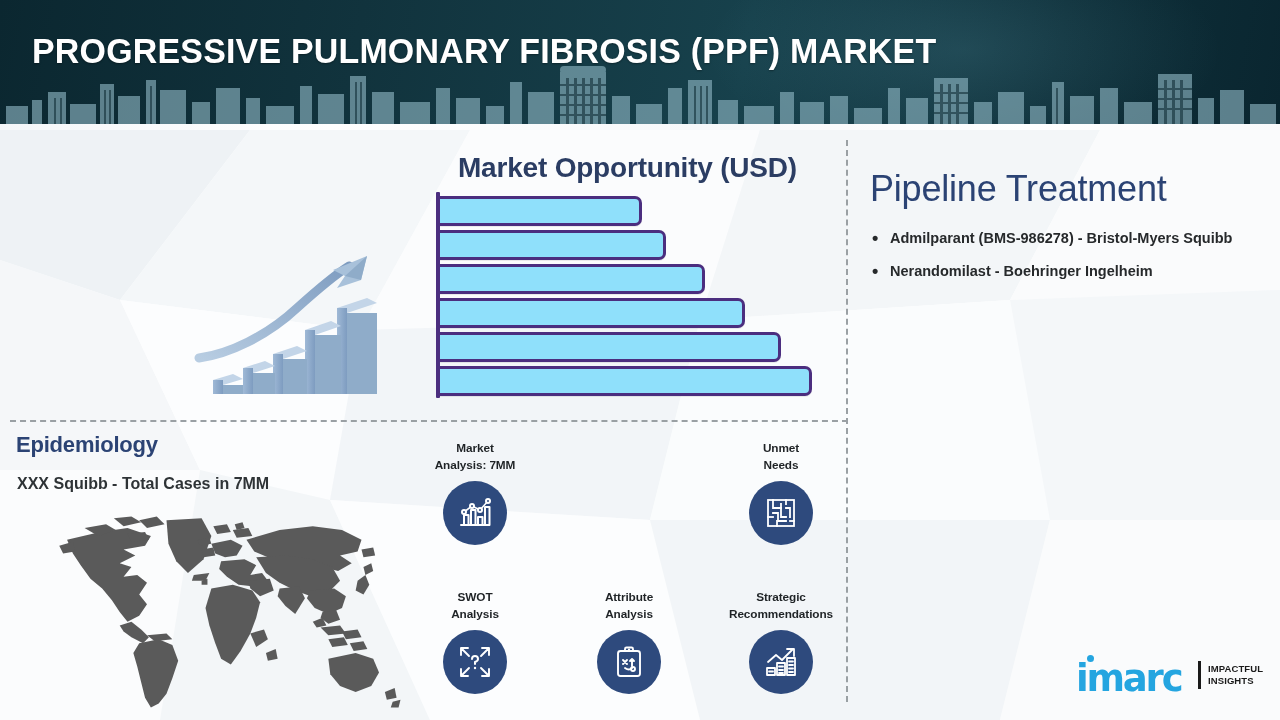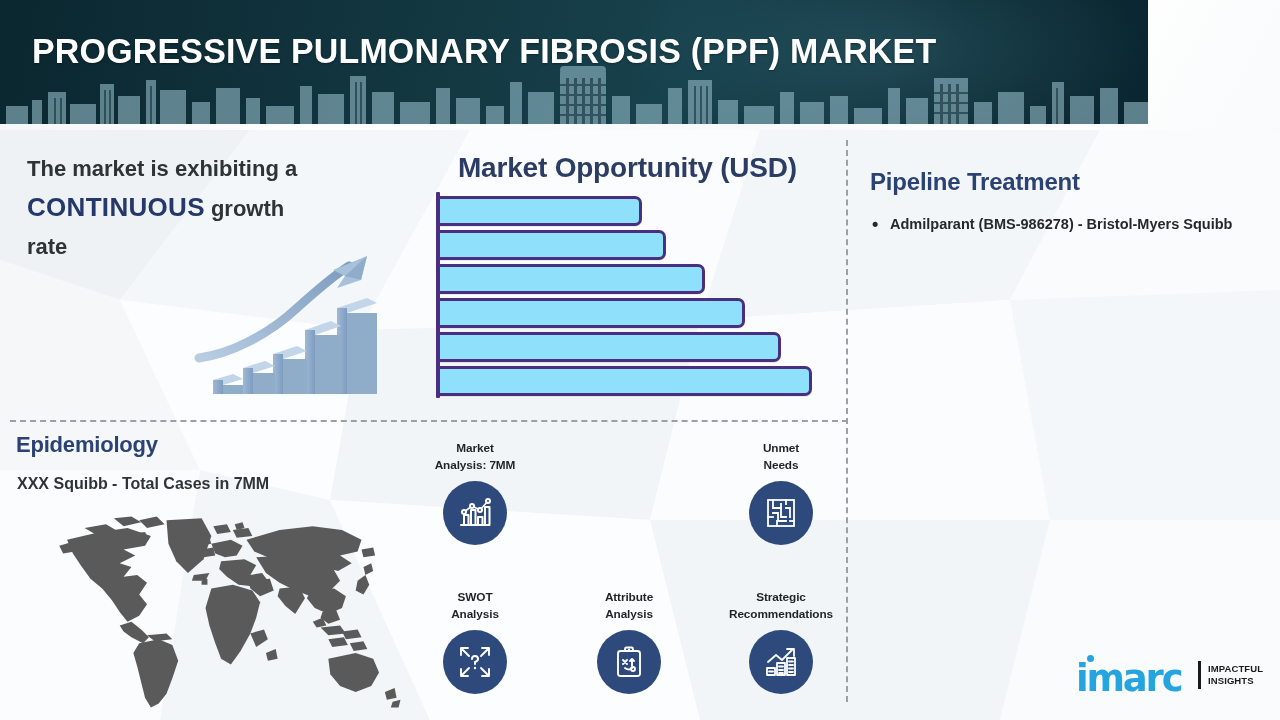"PROGRESSIVE PULMONARY FIBROSIS (PPF)" #header { width: 1148px -> 1280px }
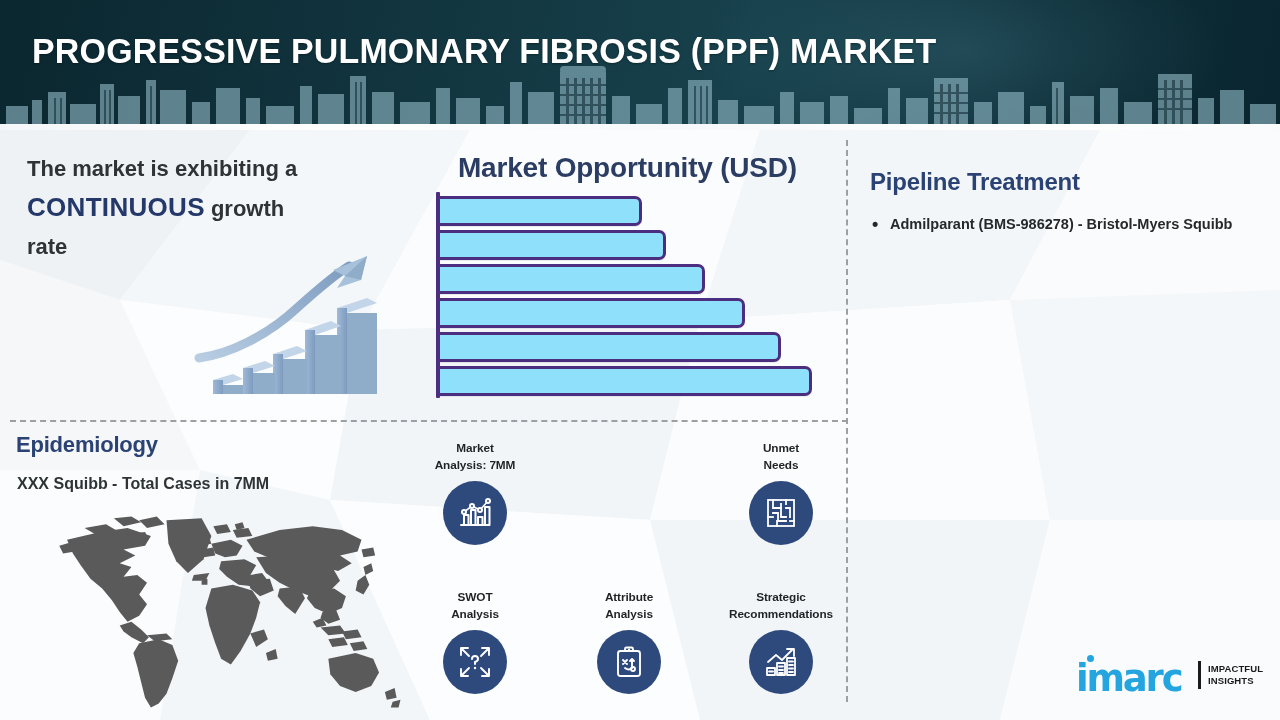"The market is exhibiting a" div { html: <div> <span>The market is exhibiting a</span><br> <span>CONTINUOUS</span><span> growth</span><br> <span>rate</span> </div> -> none }
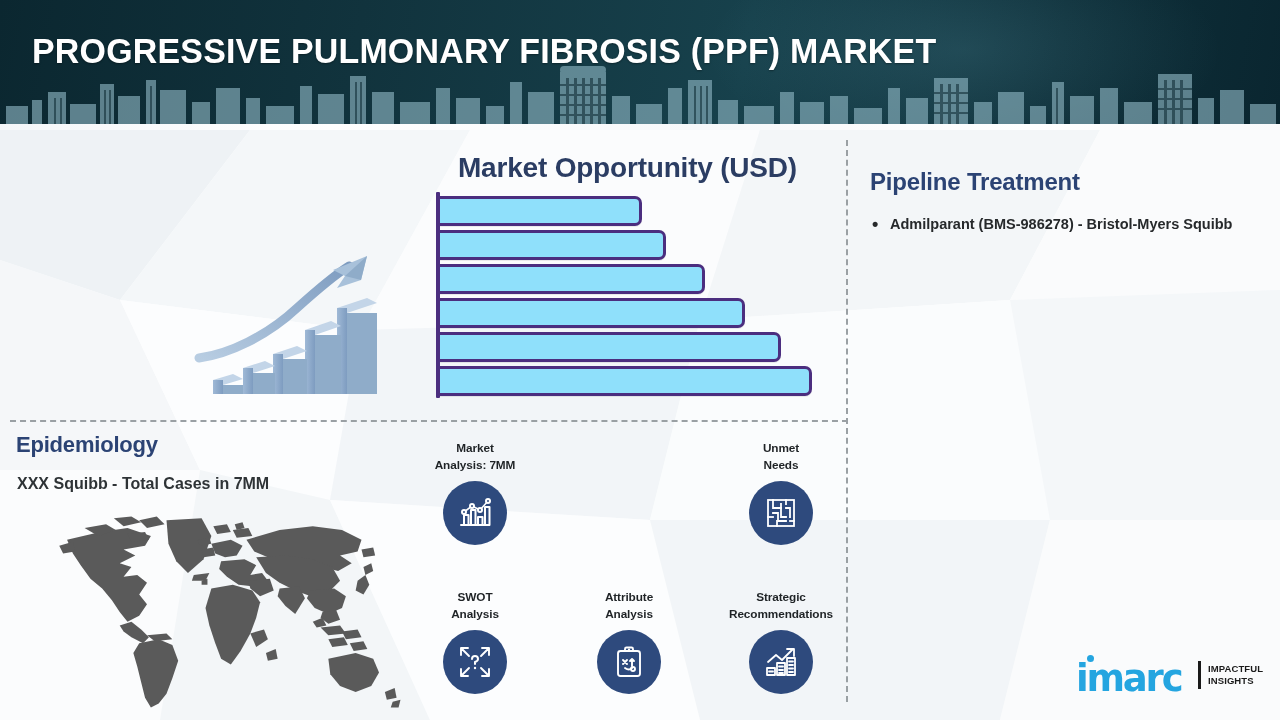"Pipeline Treatment" #pipeline-title { font-size: 24px -> 36px; font-weight: 700 -> 400 }
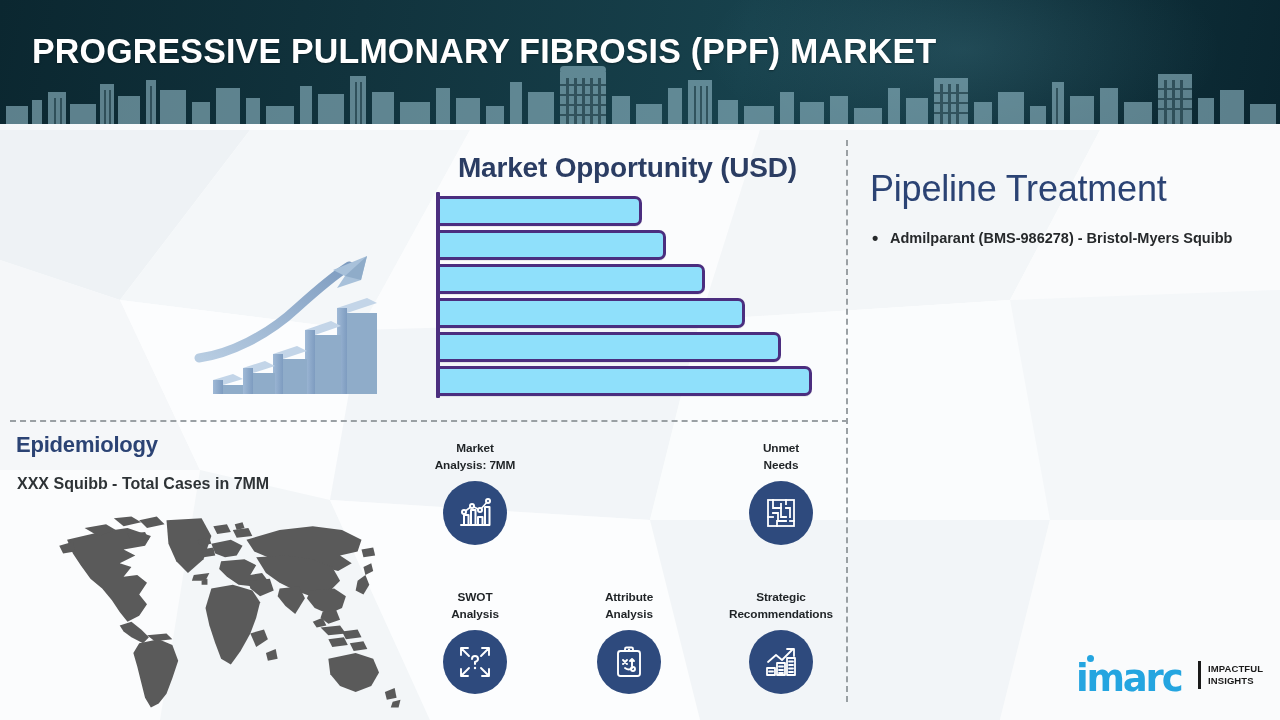"Nerandomilast - Boehringer Ingelheim" li { html: none -> <li>Nerandomilast - Boehringer Ingelheim</li> }
